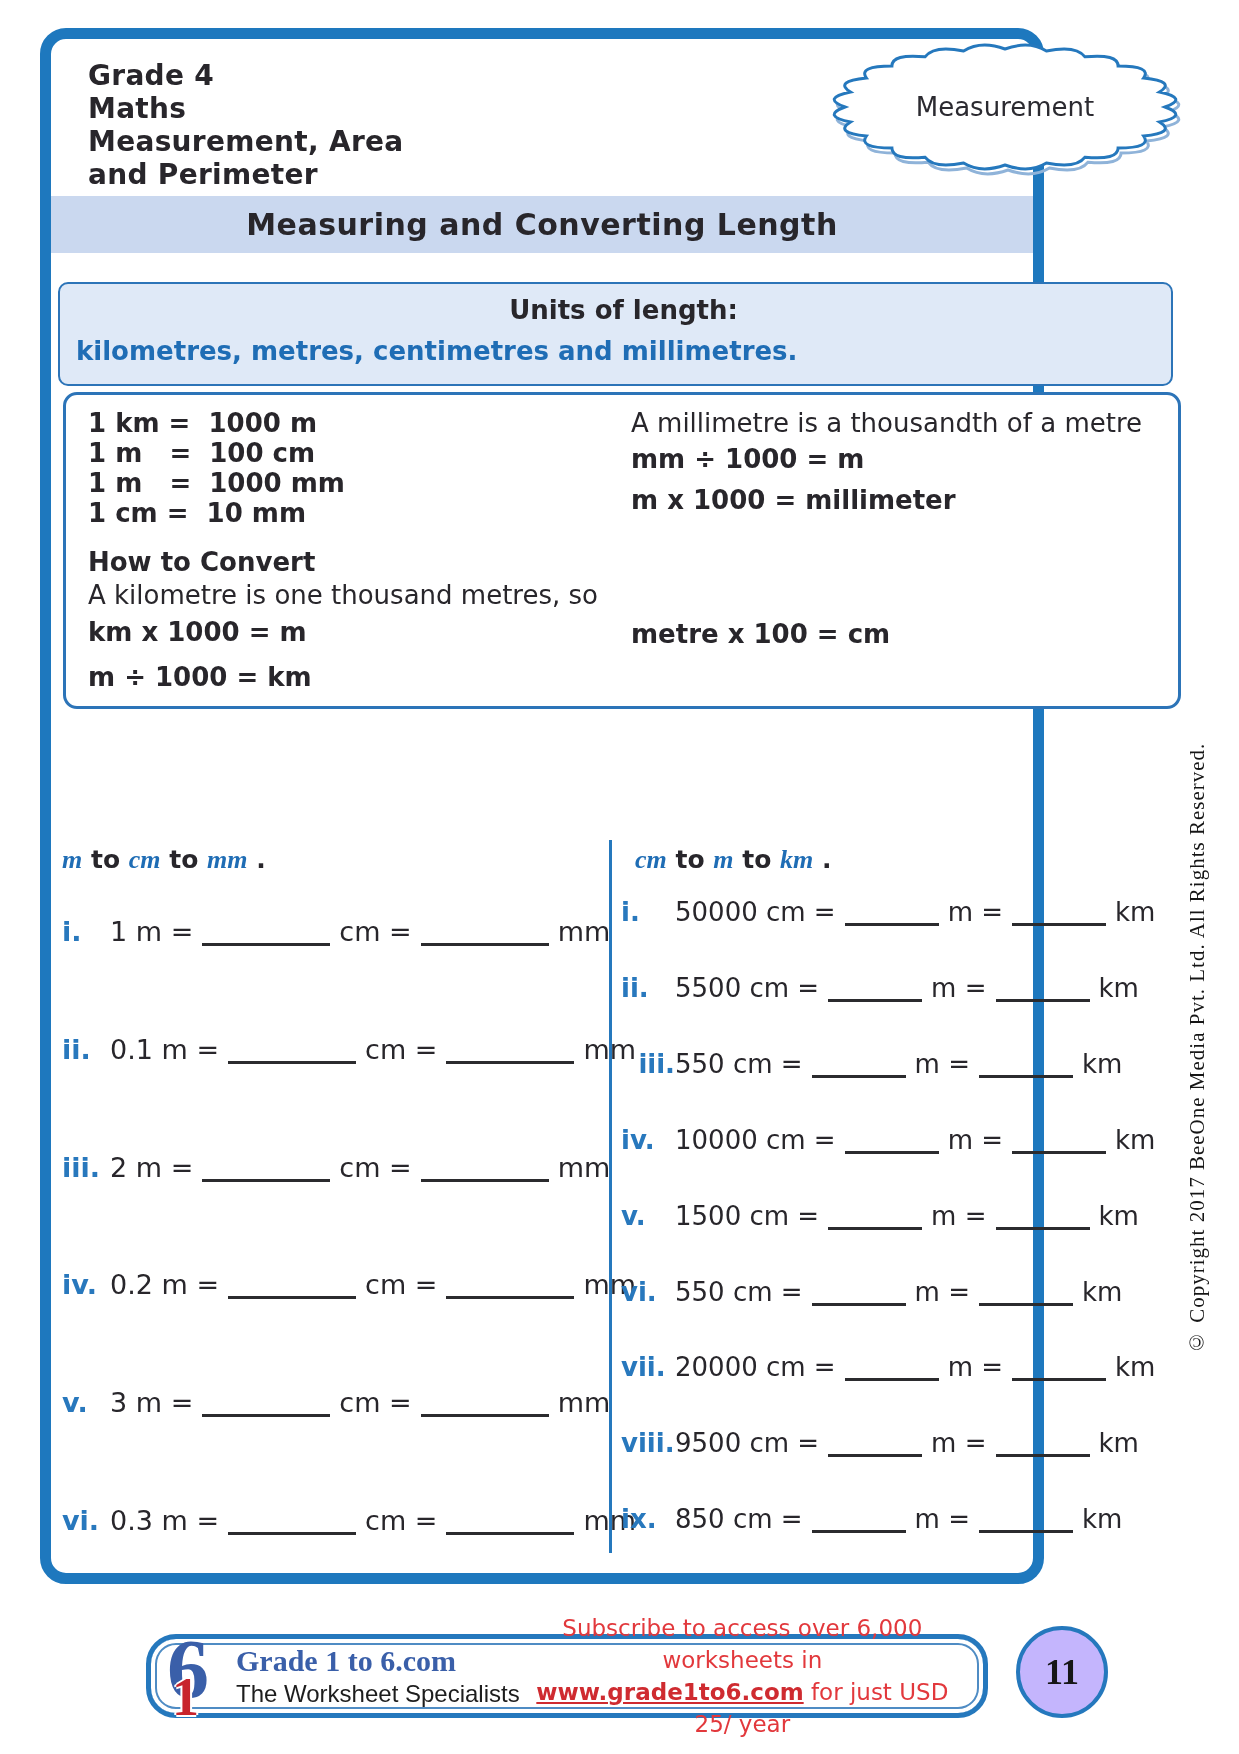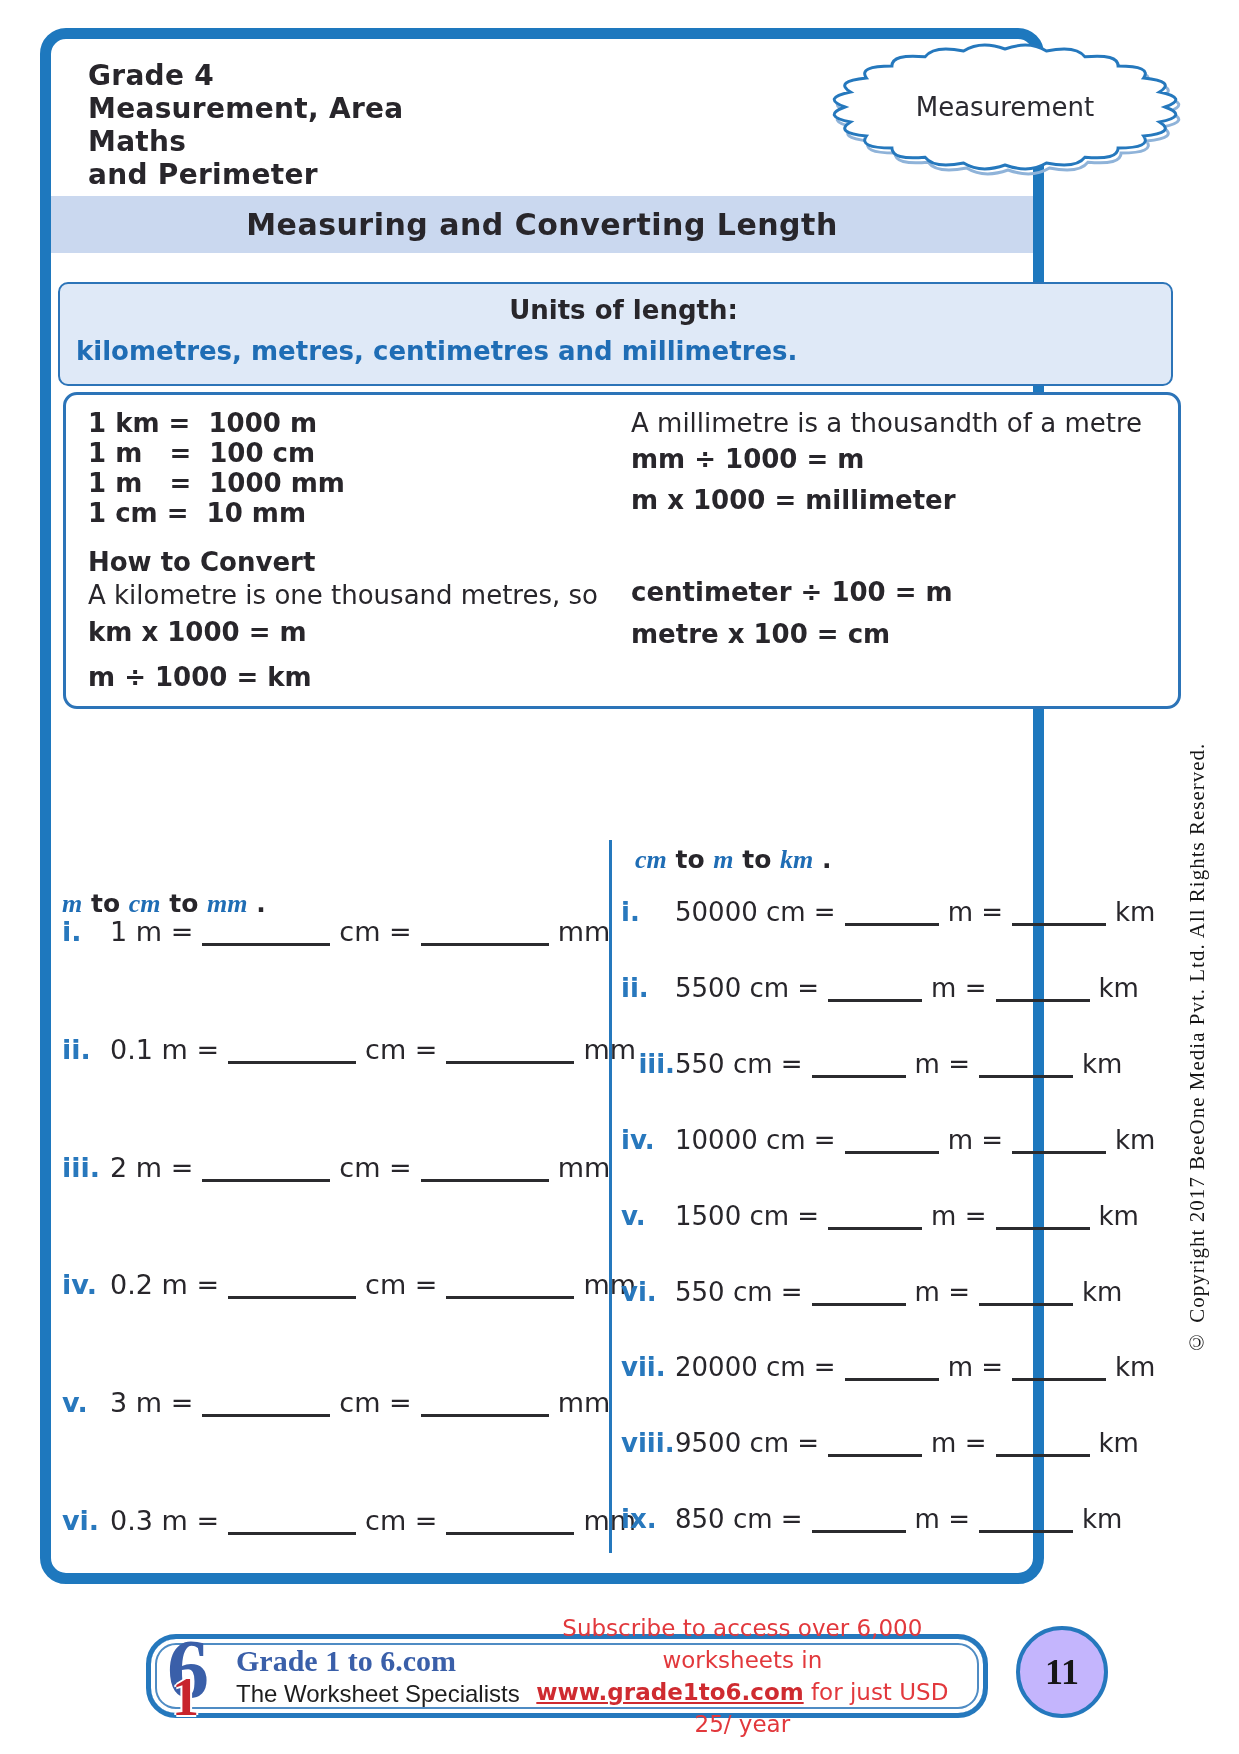"Measurement, Area" div { order: before "Maths" -> after "Maths" }
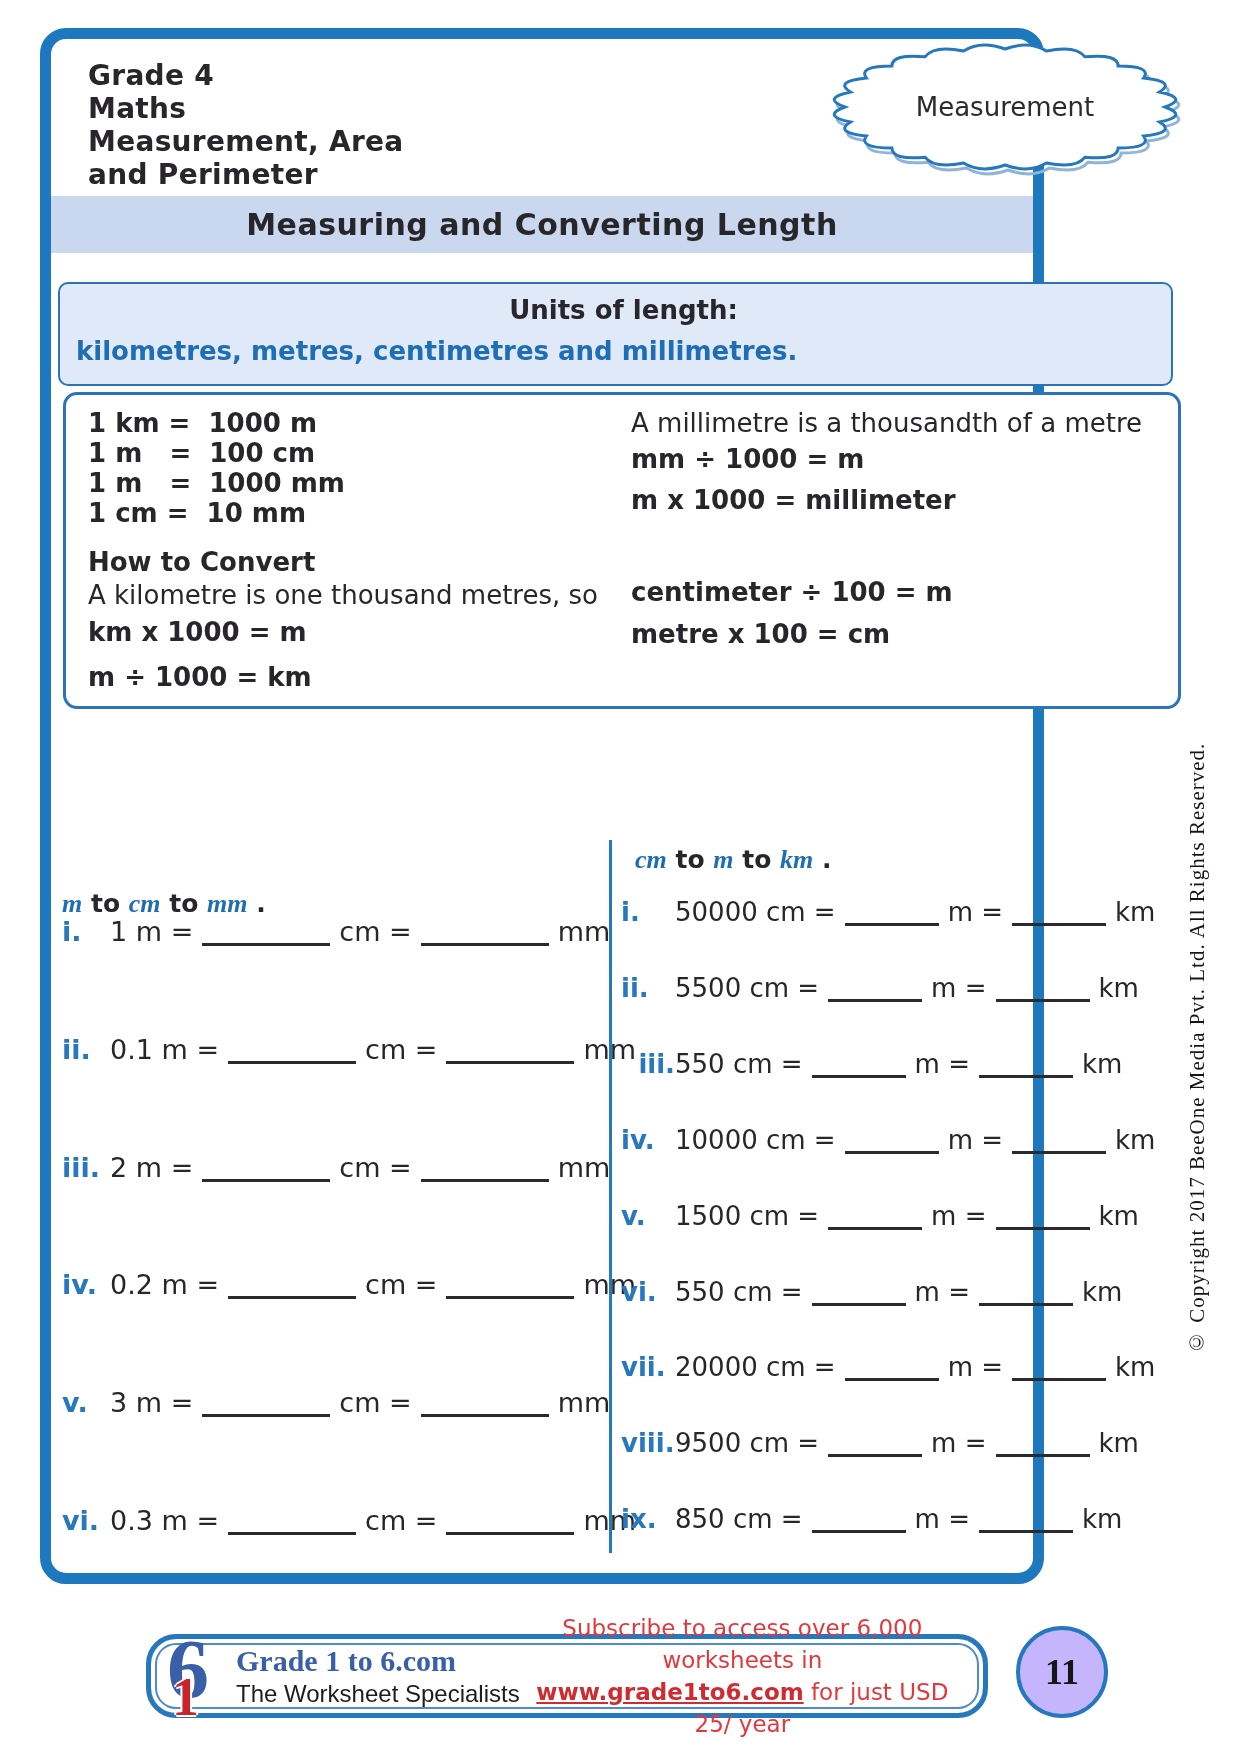"centimeter ÷ 100 = m" div.fline { html: <div>centimeter ÷ 100 = m</div> -> none }
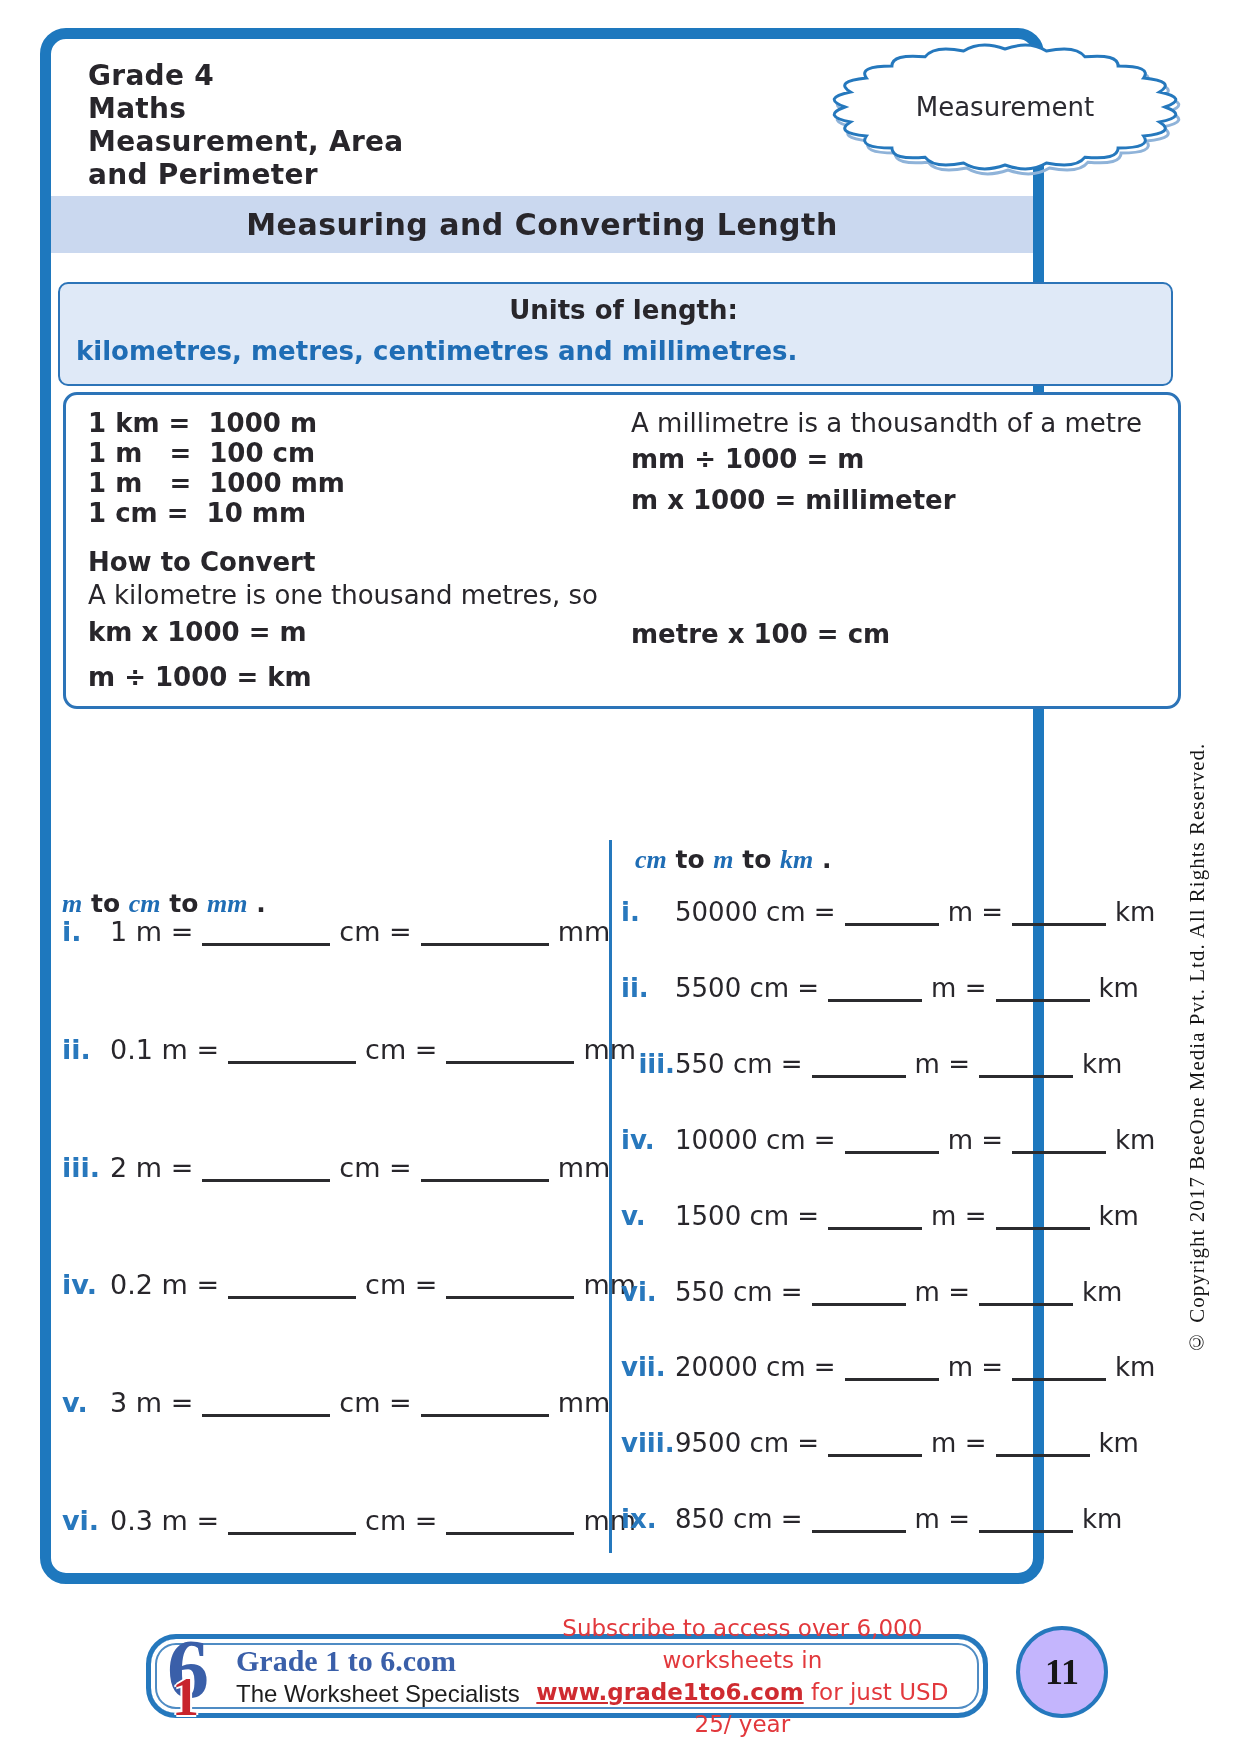"m to cm to mm" #left-header { margin-top: 44px -> none }
